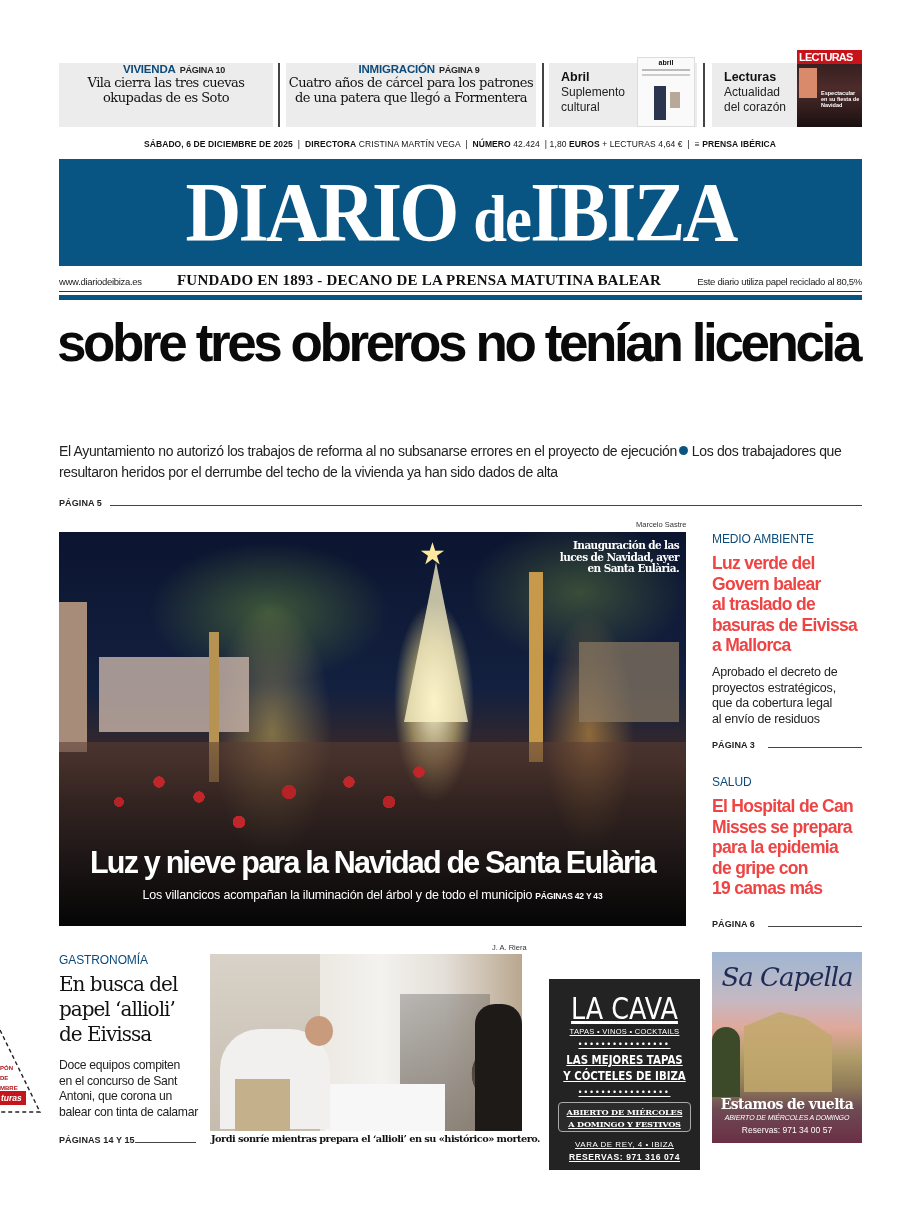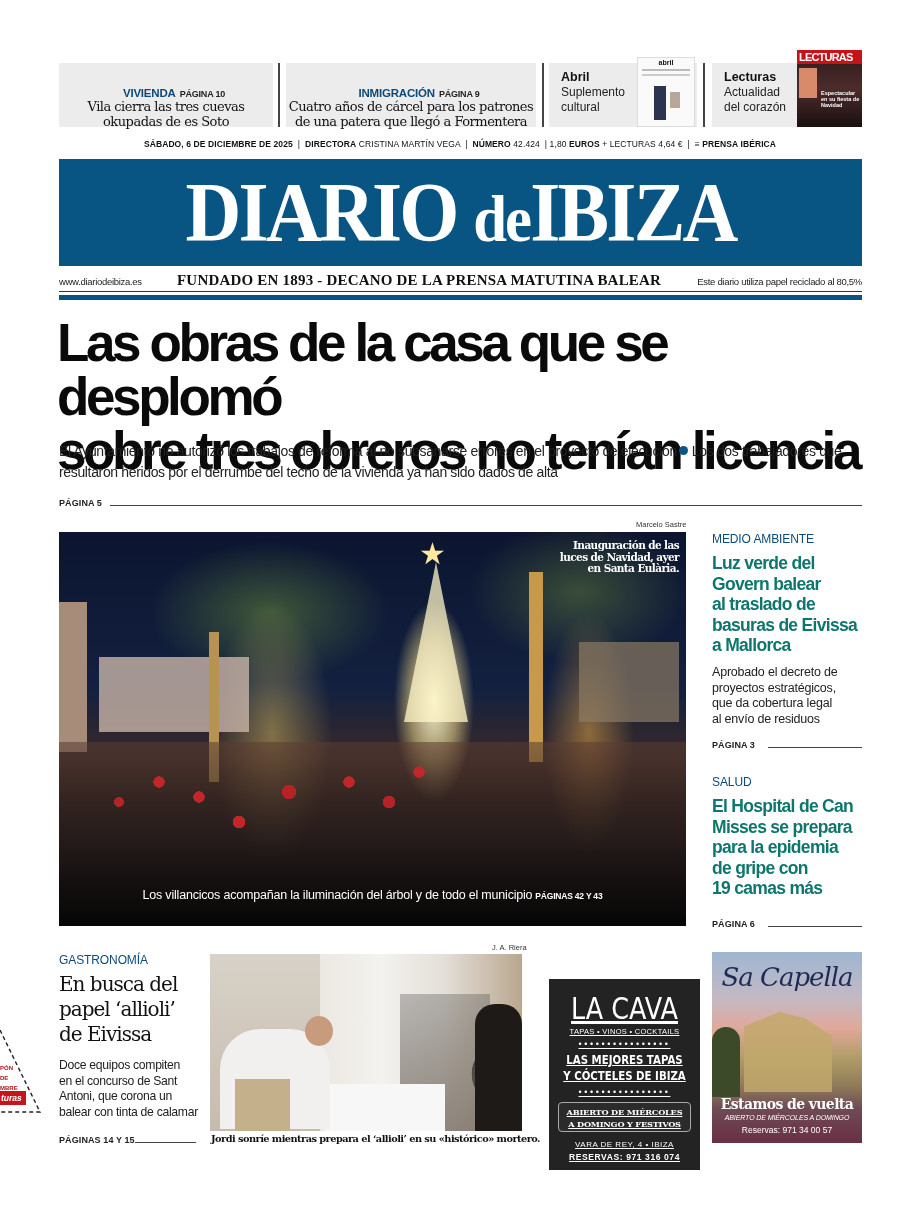"VIVIENDA PÁGINA 10" .promo .kicker { margin-top: 24px -> 0 }
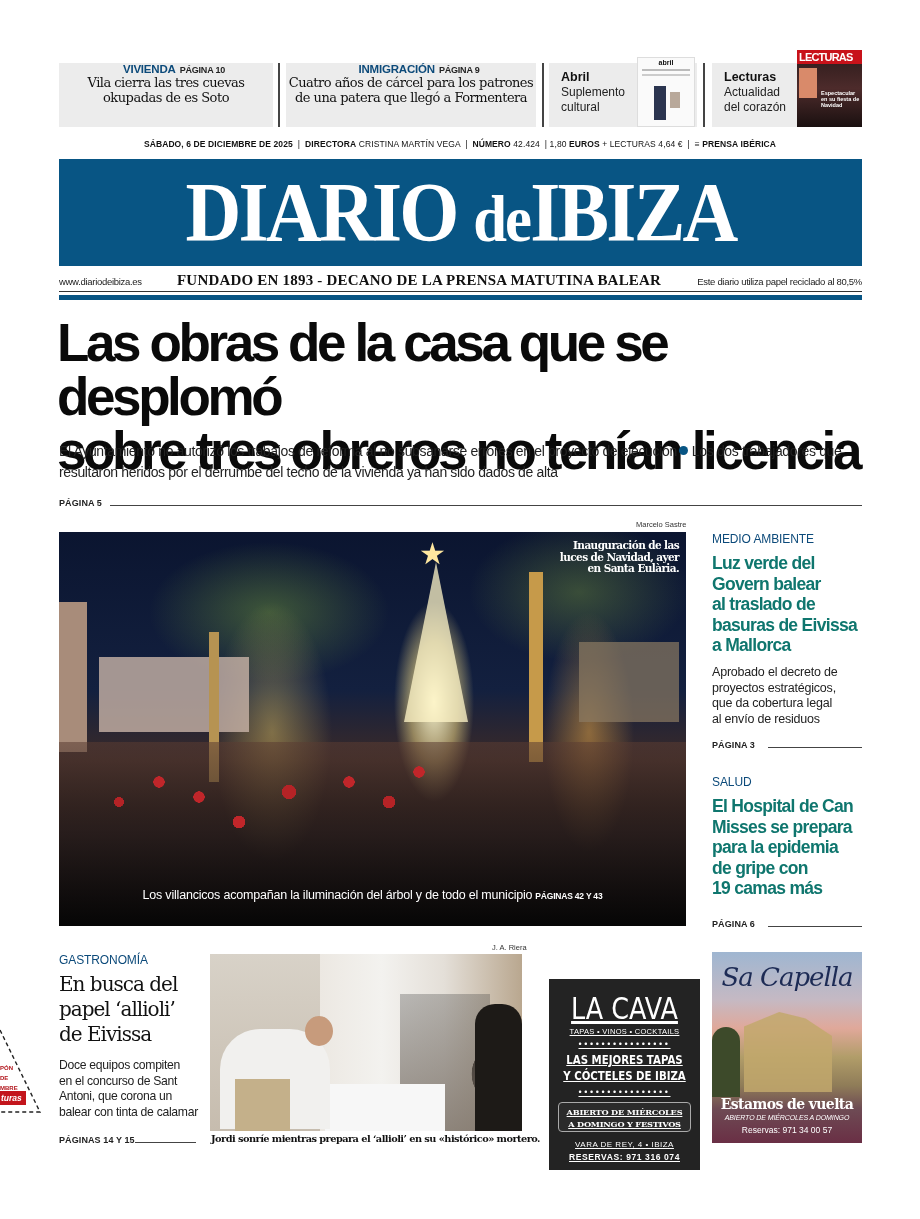"Las obras de la casa" div { html: <div>Las obras de la casa que se desplomó</div> -> none }
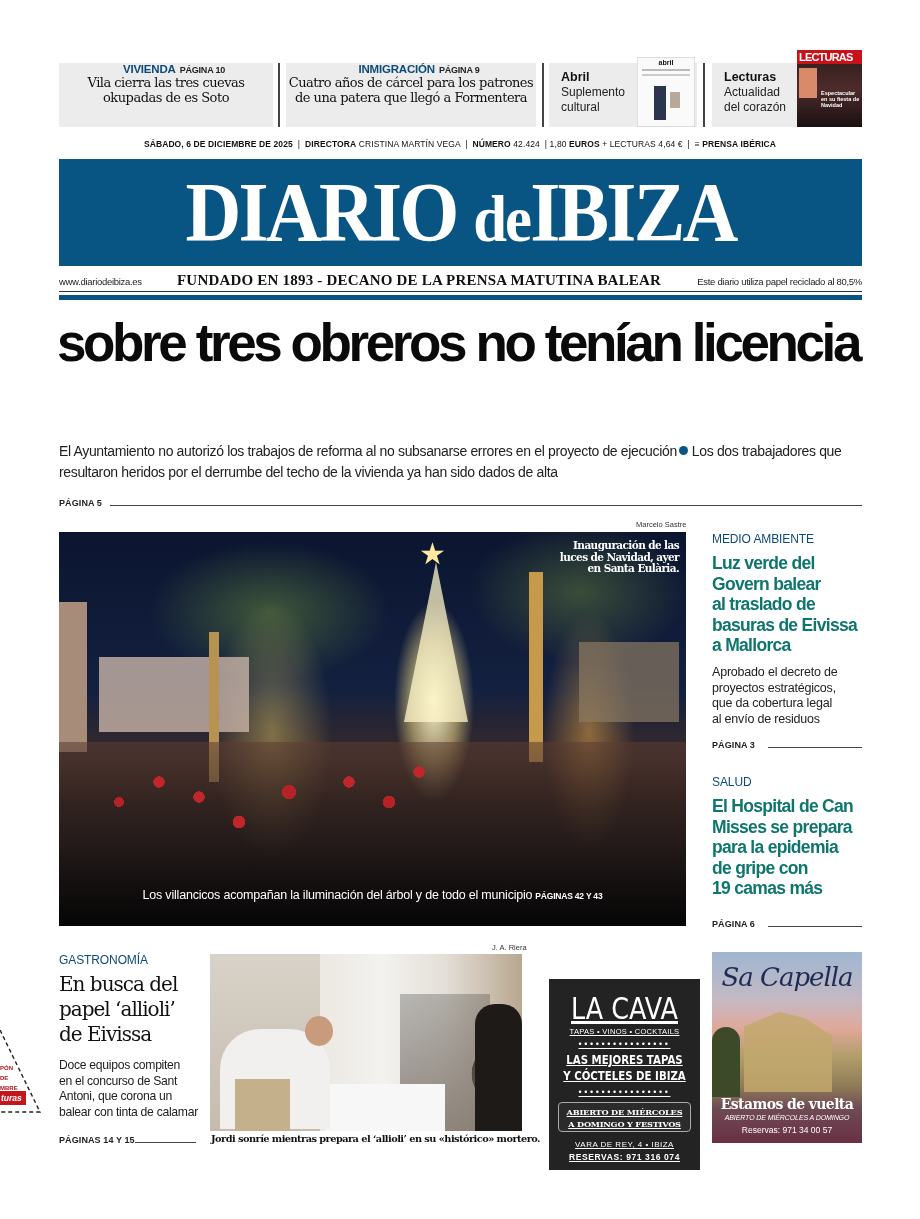"Luz verde del" .side-head { color: #0f766e -> #ef4444 }
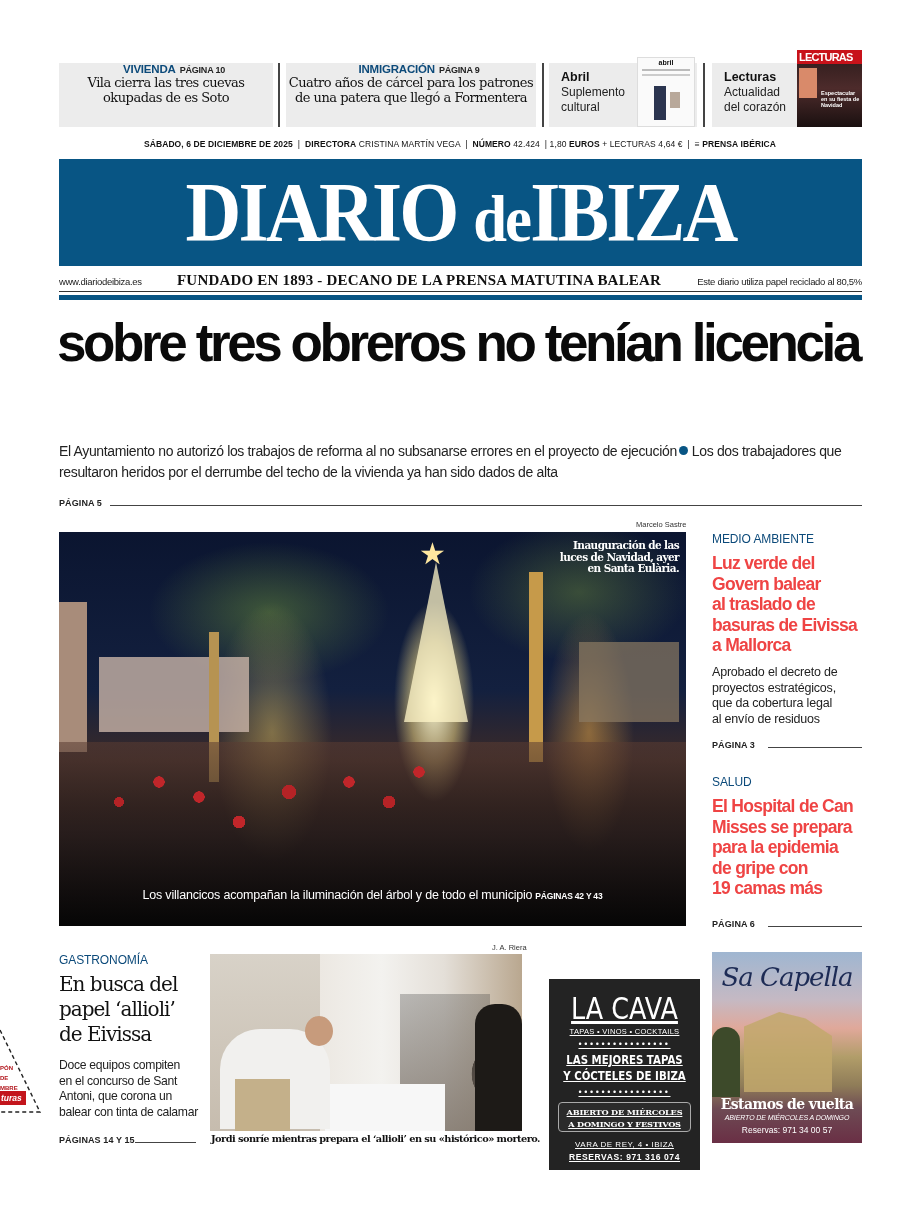"Luz y nieve para la" div.ph-title { html: none -> <div>Luz y nieve para la Navidad de Santa Eulària</div> }
